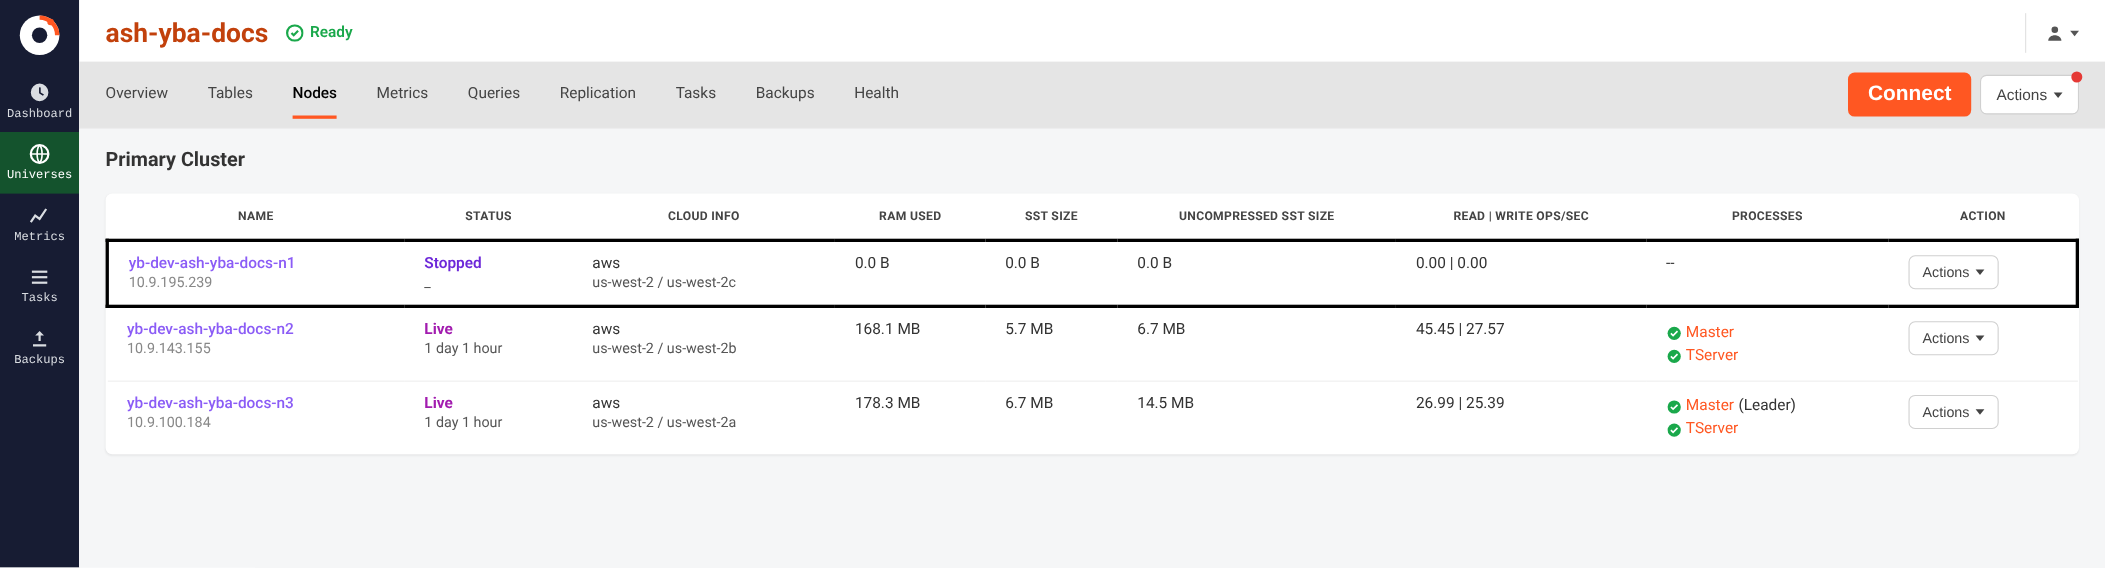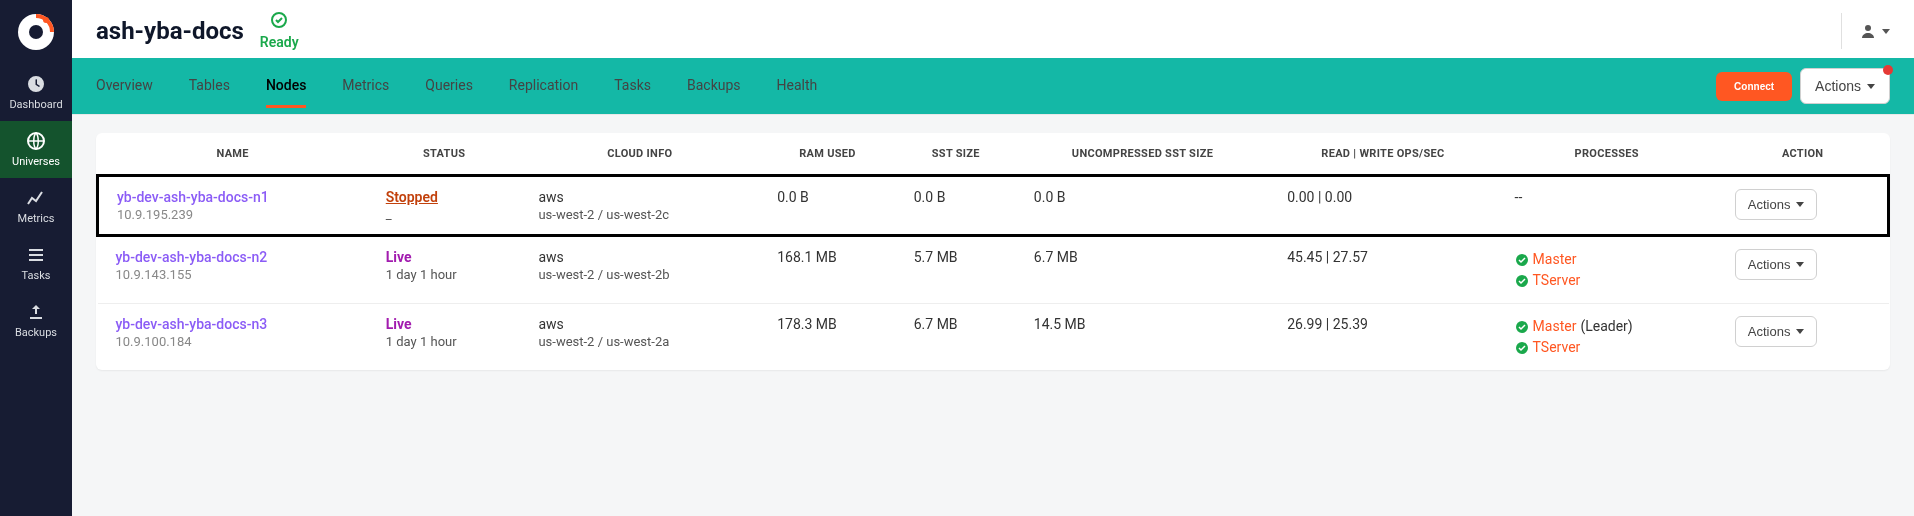"ash-yba-docs" .title { color: #0f172a -> #c2410c }
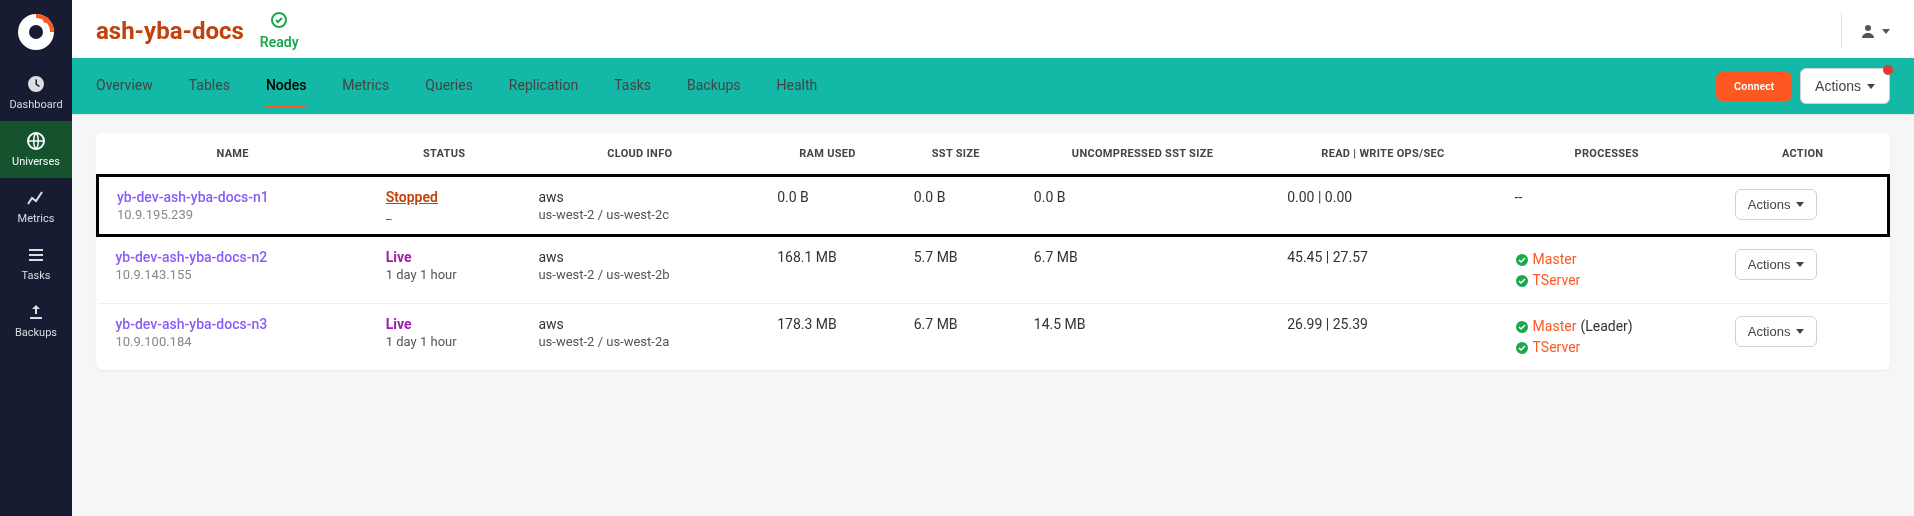"Ready" .ready { flex-direction: column -> none }
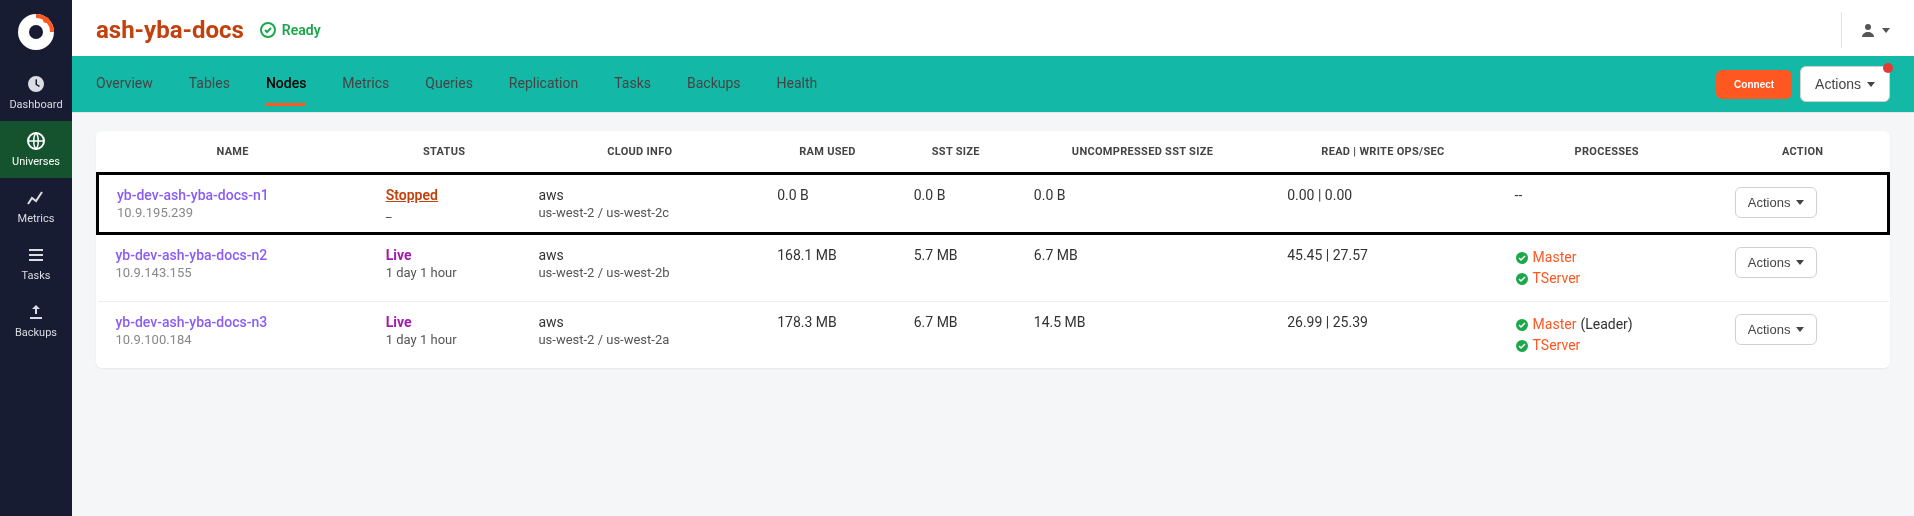"Overview" .tabs-row { background: #14b8a6 -> #e5e5e5 }
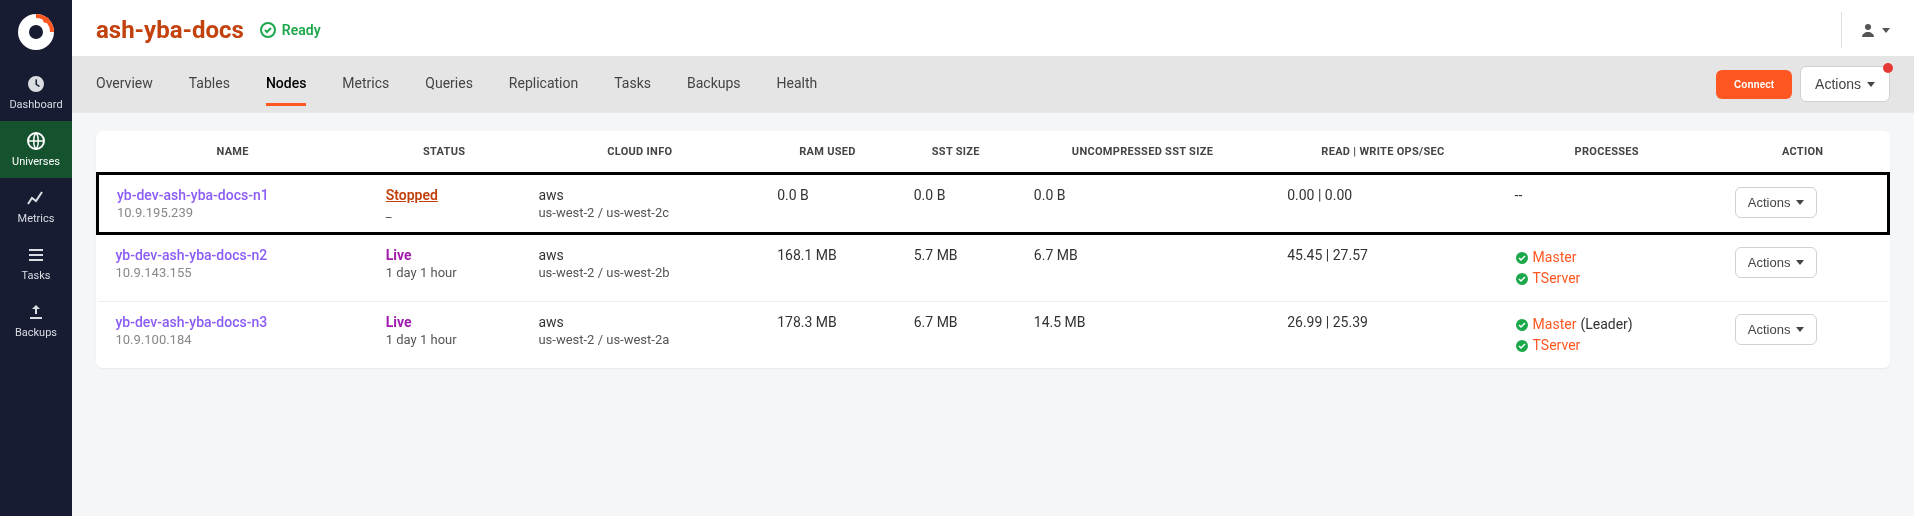"Connect" .btn-connect { font-size: 10px -> 19px }
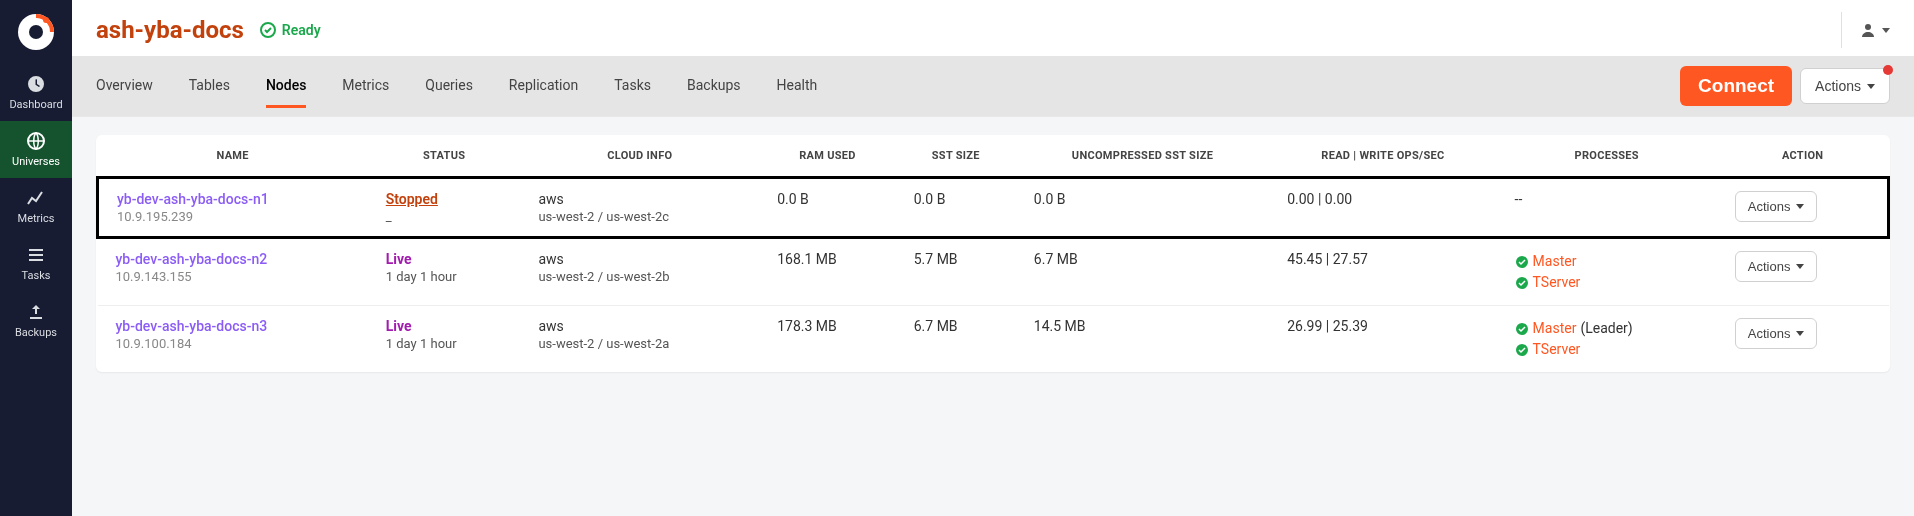"Dashboard" .nav-item { font-family: none -> Liberation Mono, monospace }
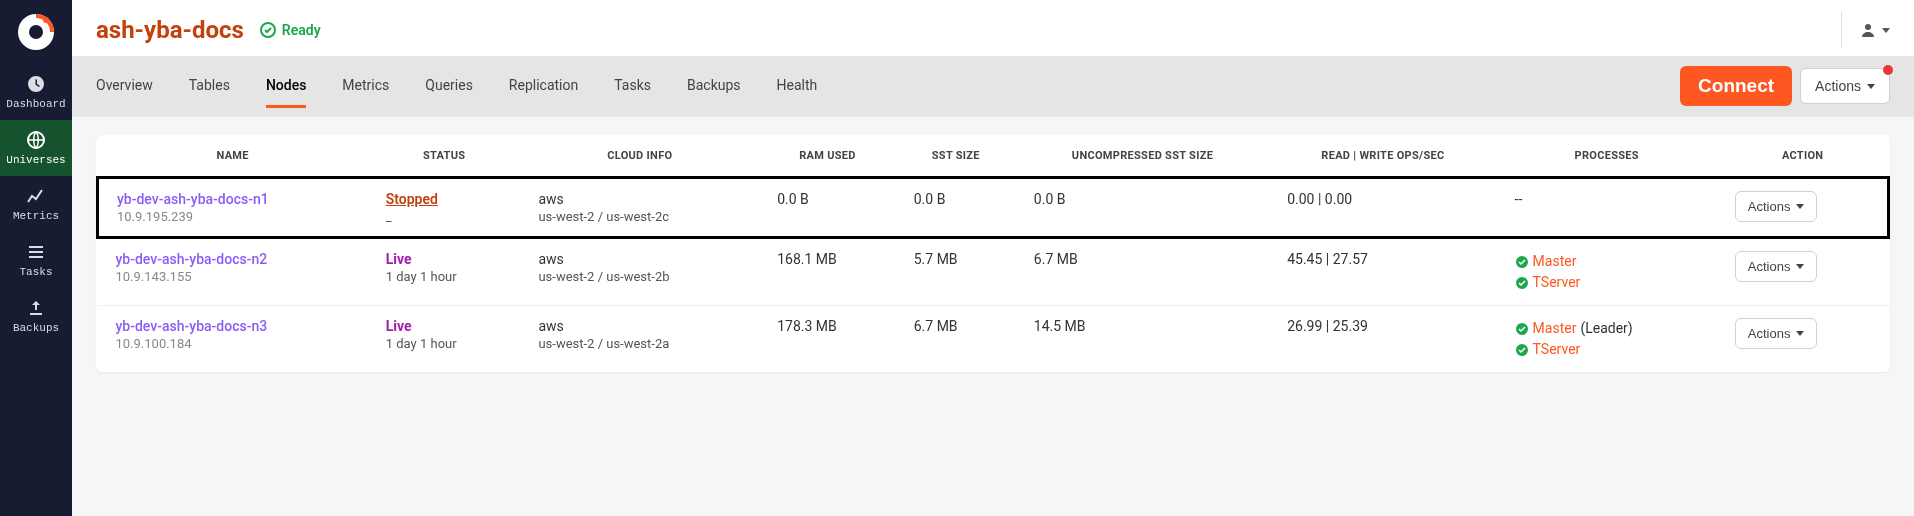"Primary Cluster" h2.section-title { html: none -> <h2>Primary Cluster</h2> }
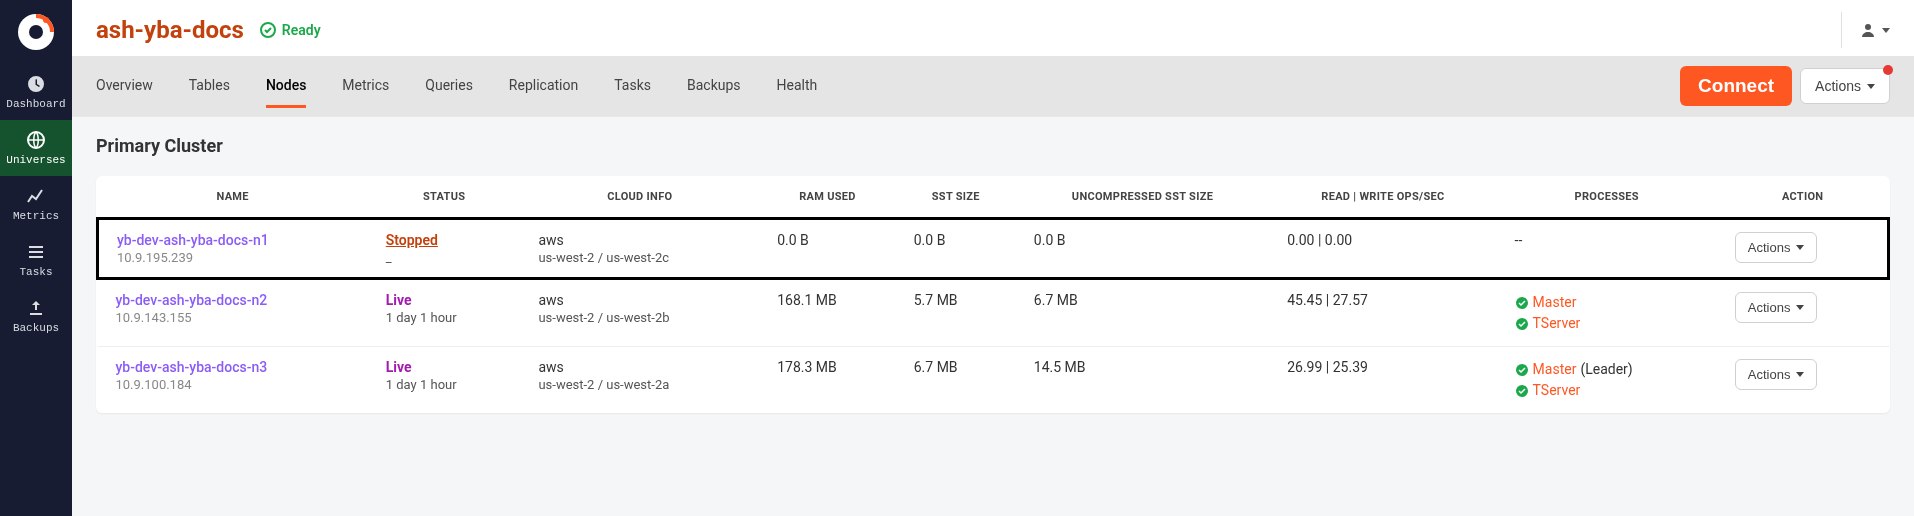"Stopped" .status-stopped { color: #c2410c -> #6d28d9; text-decoration: underline -> none }
